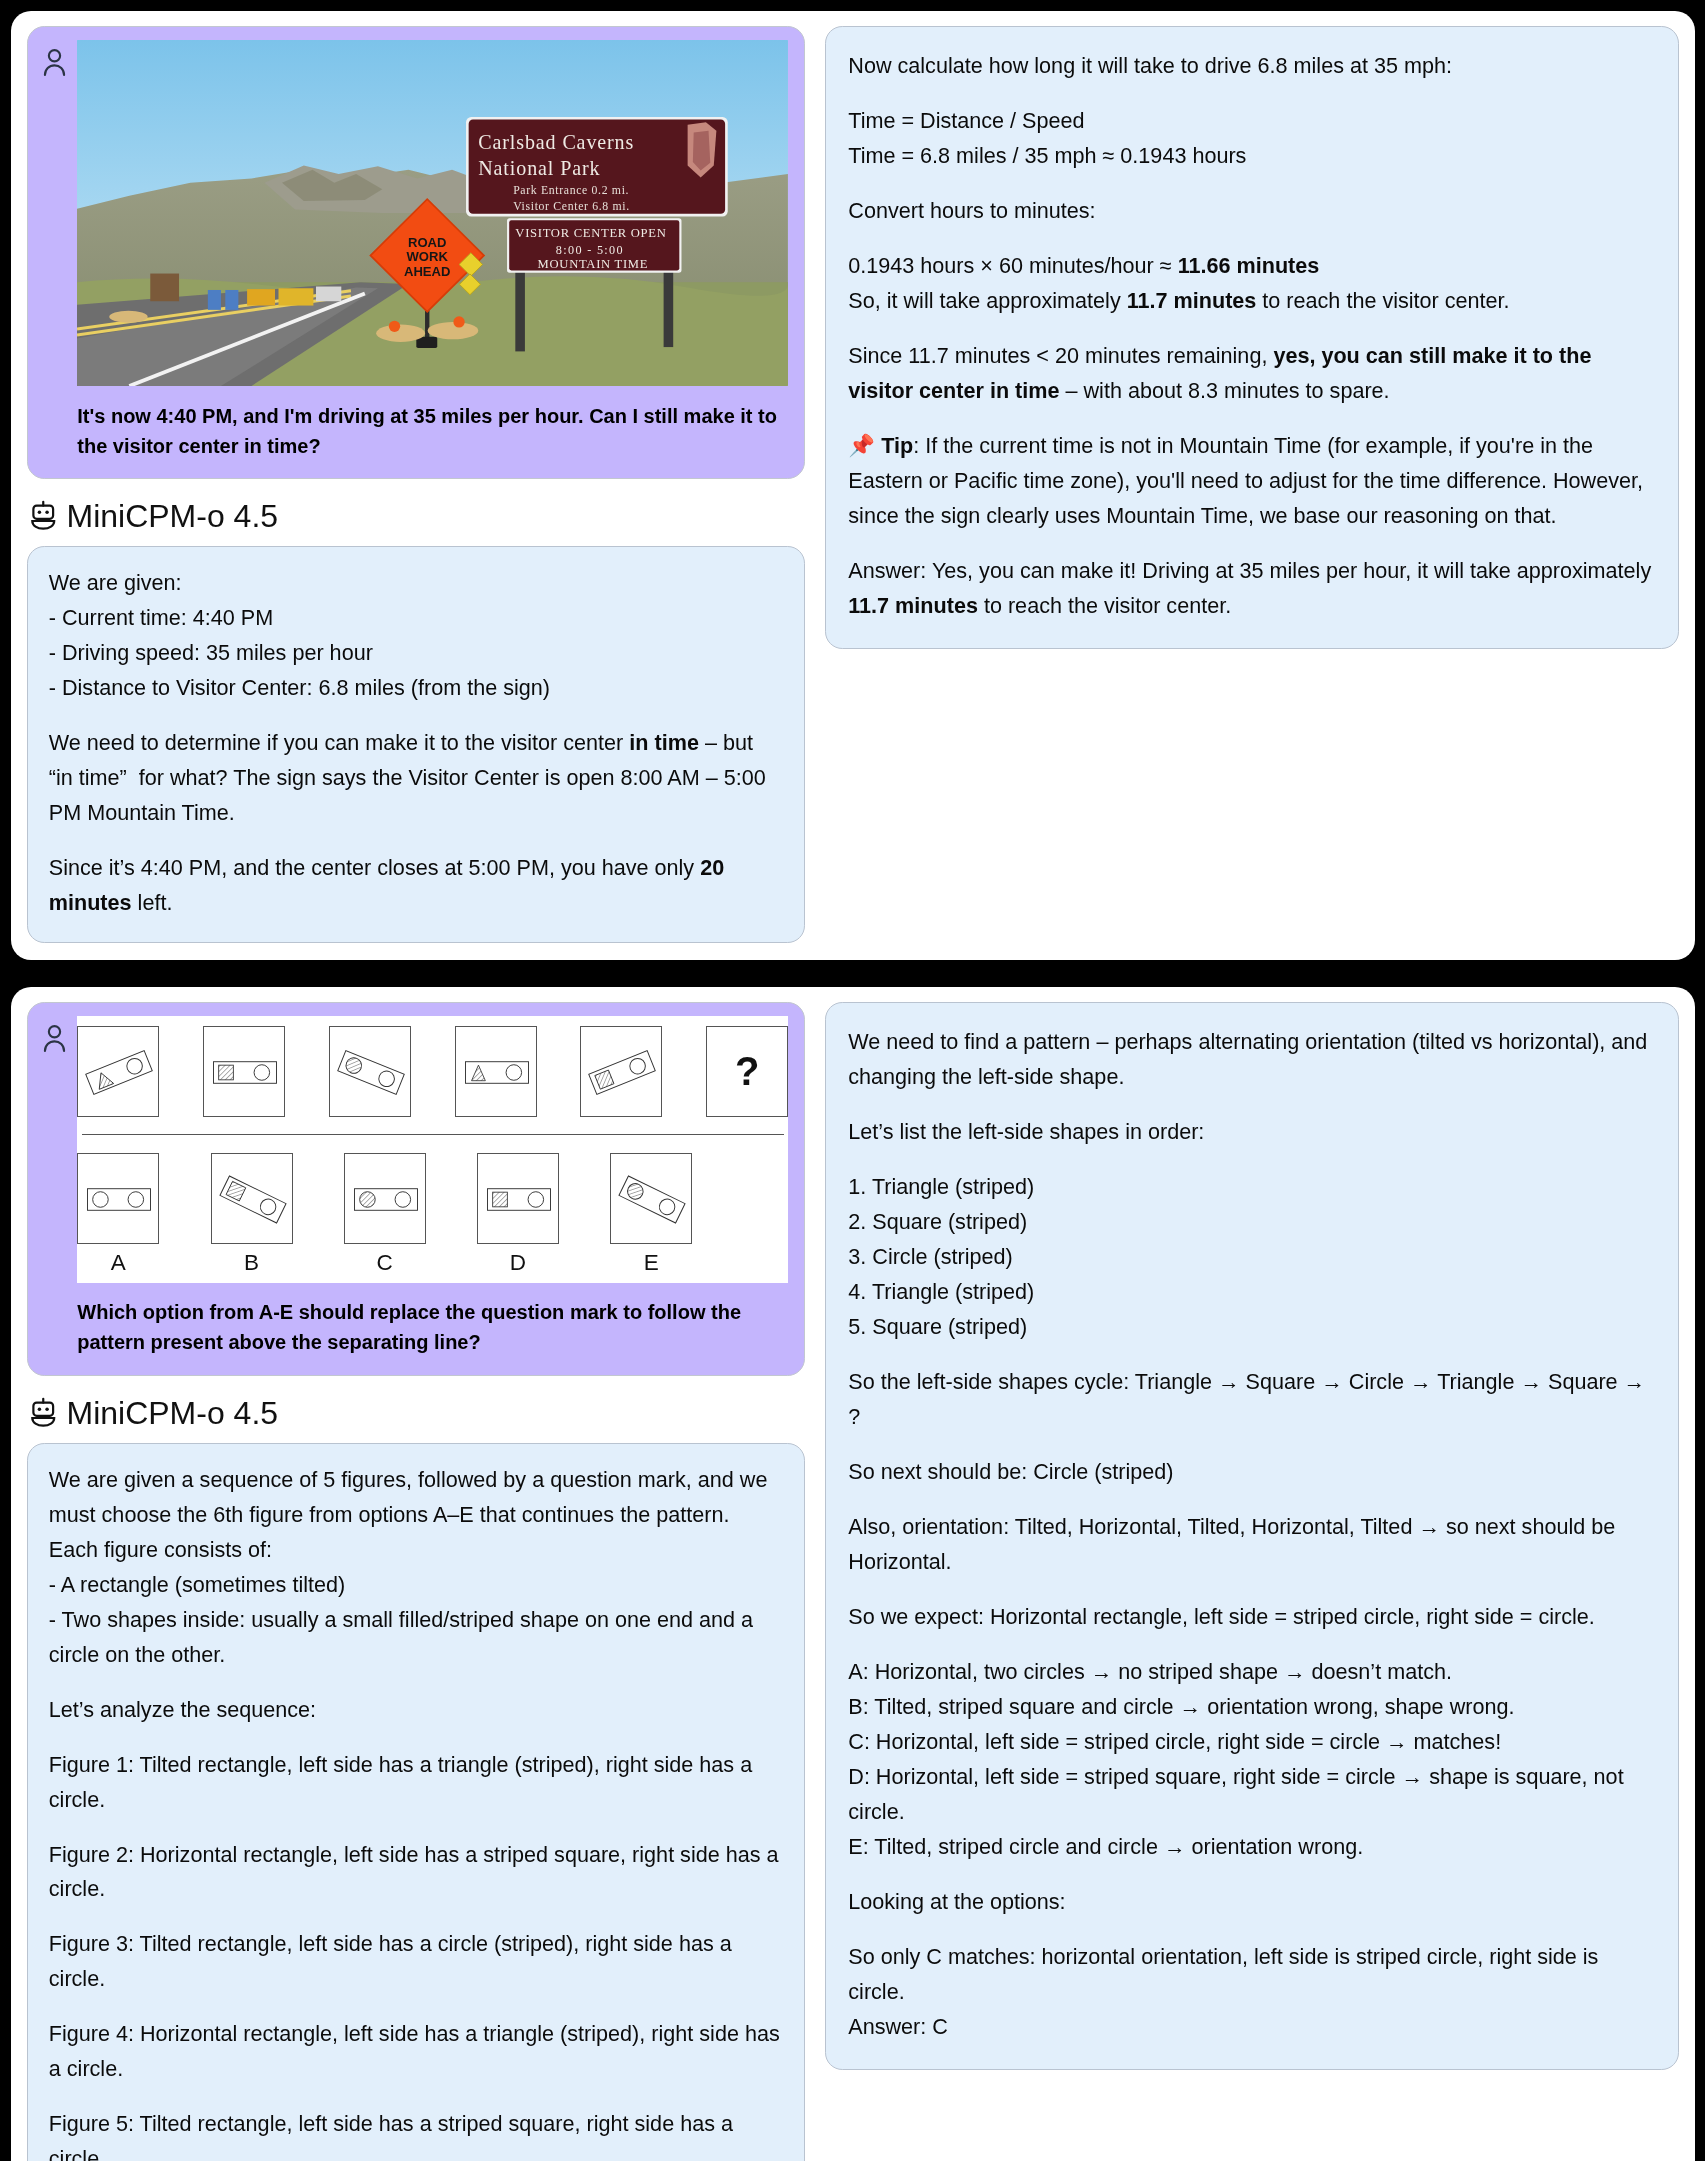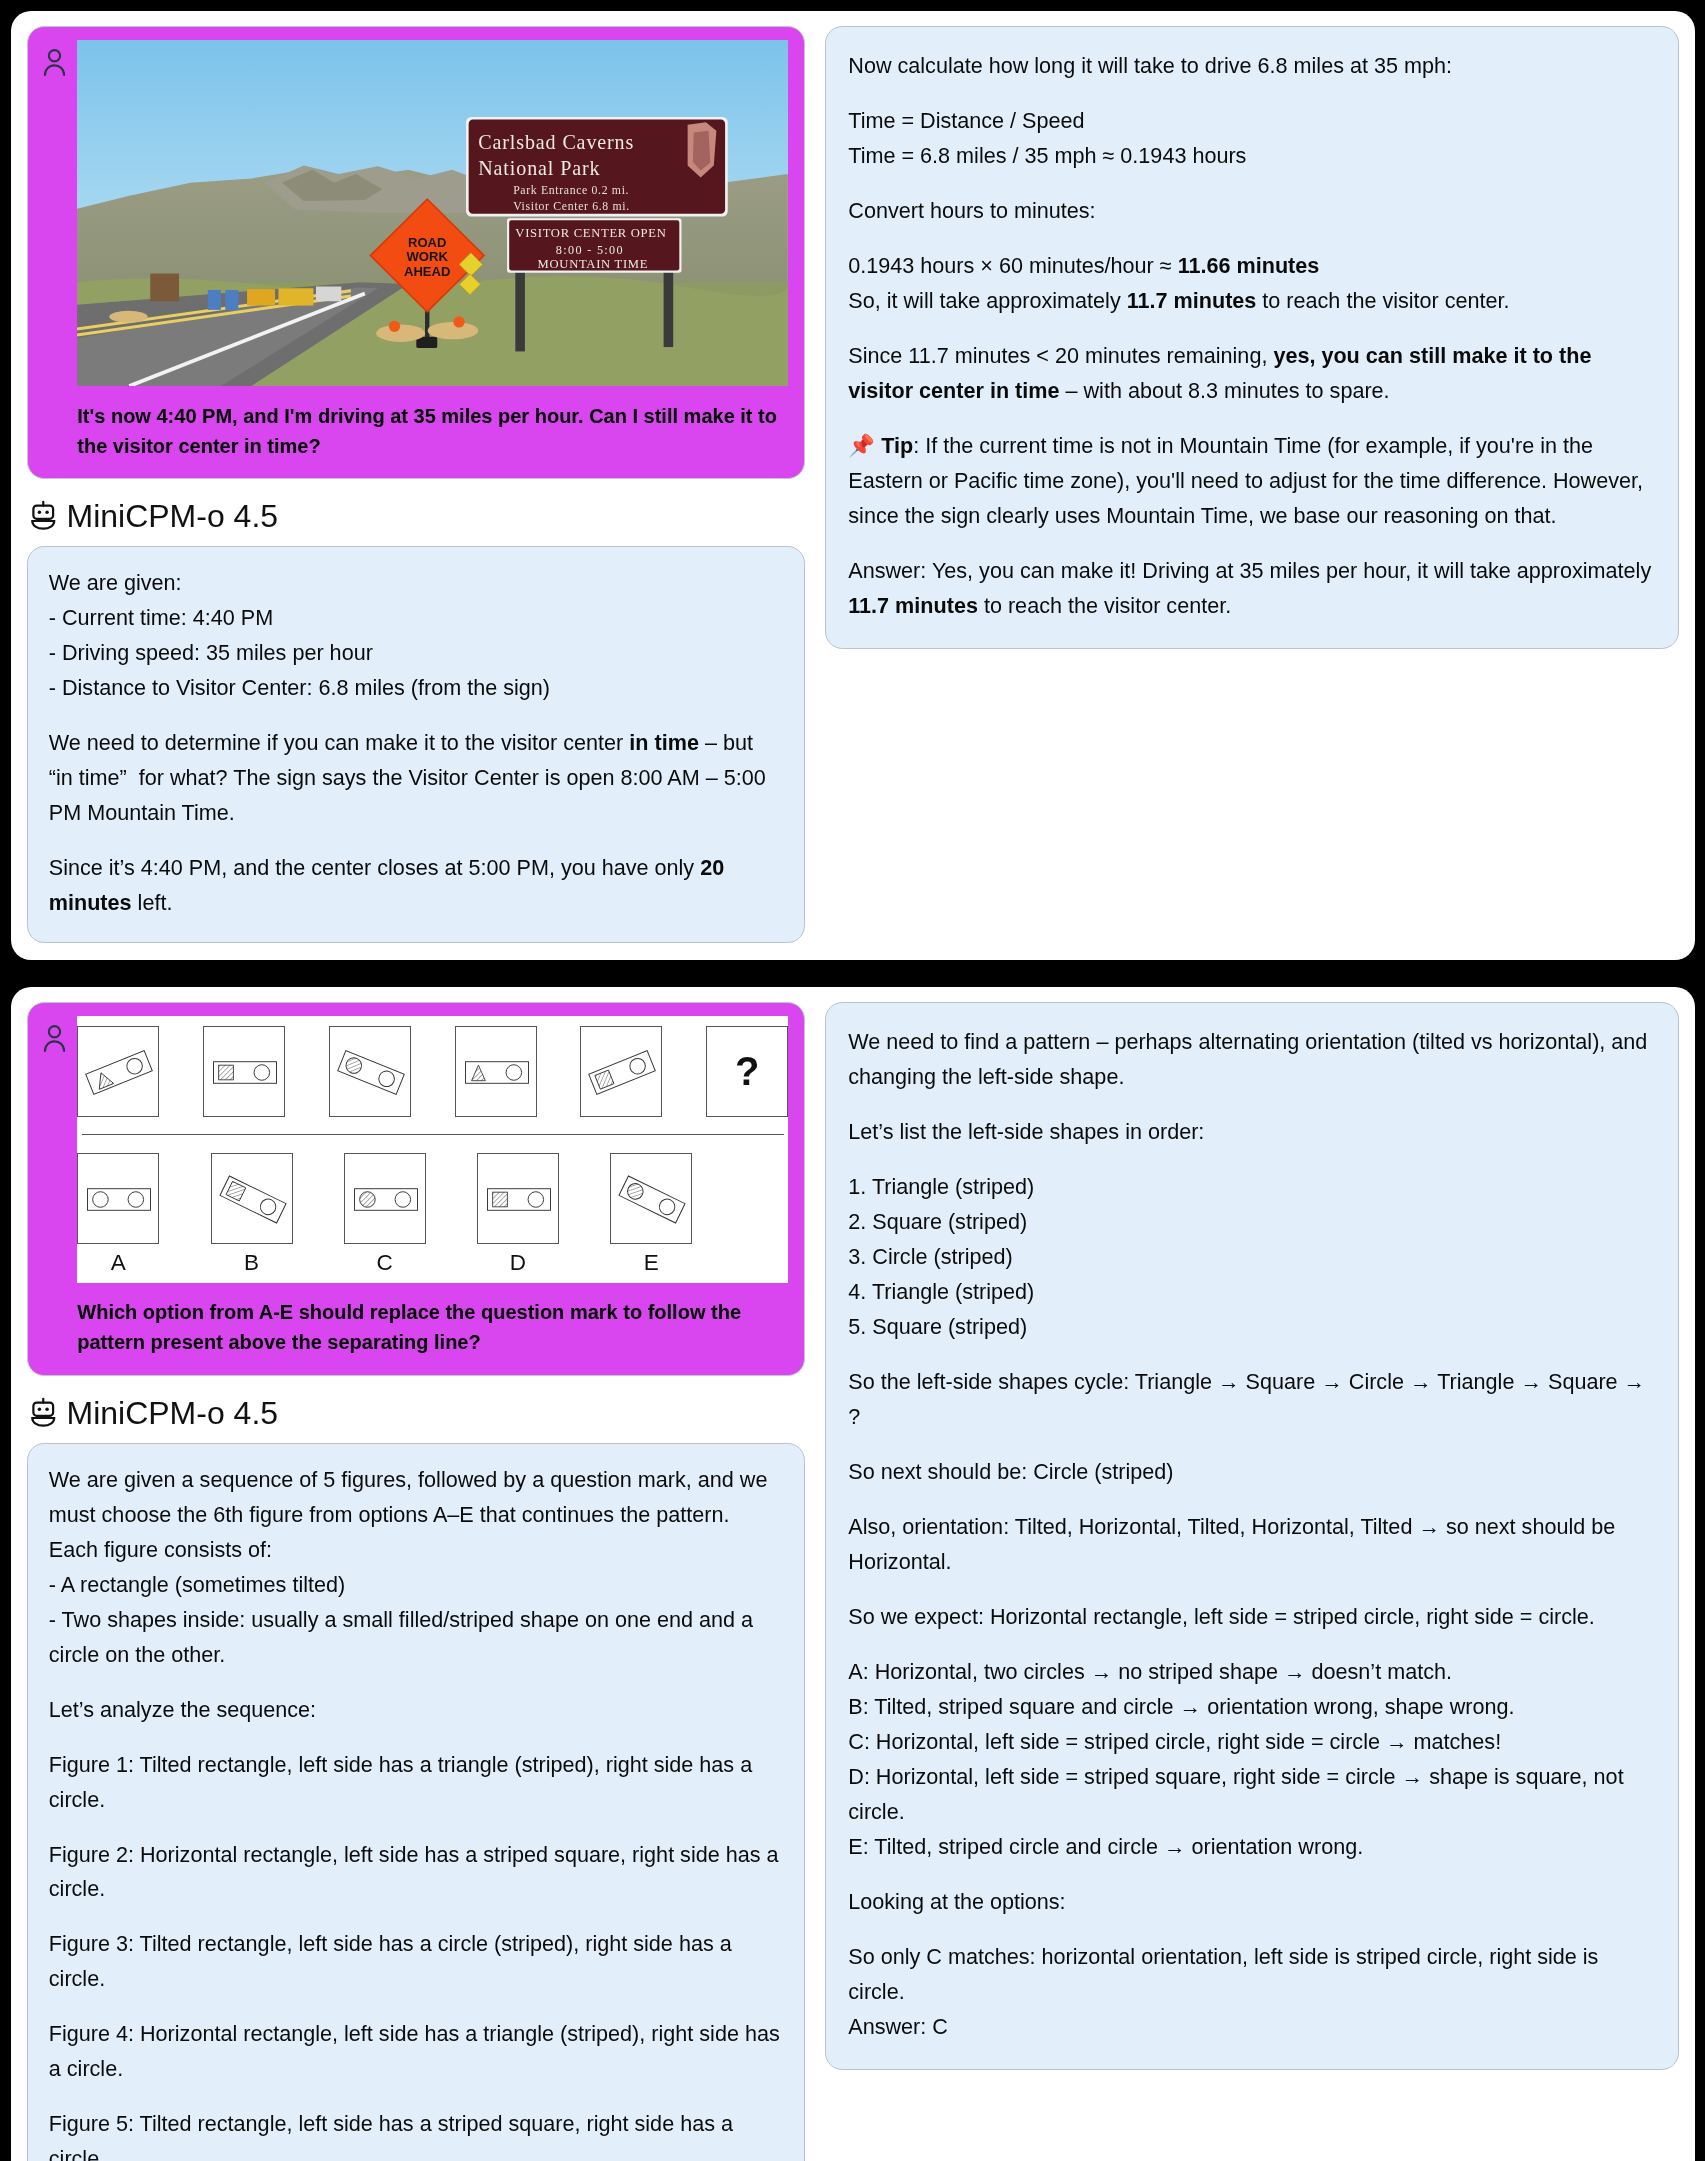"Carlsbad Caverns" .user-panel { background: #d946ef -> #c4b5fd }
